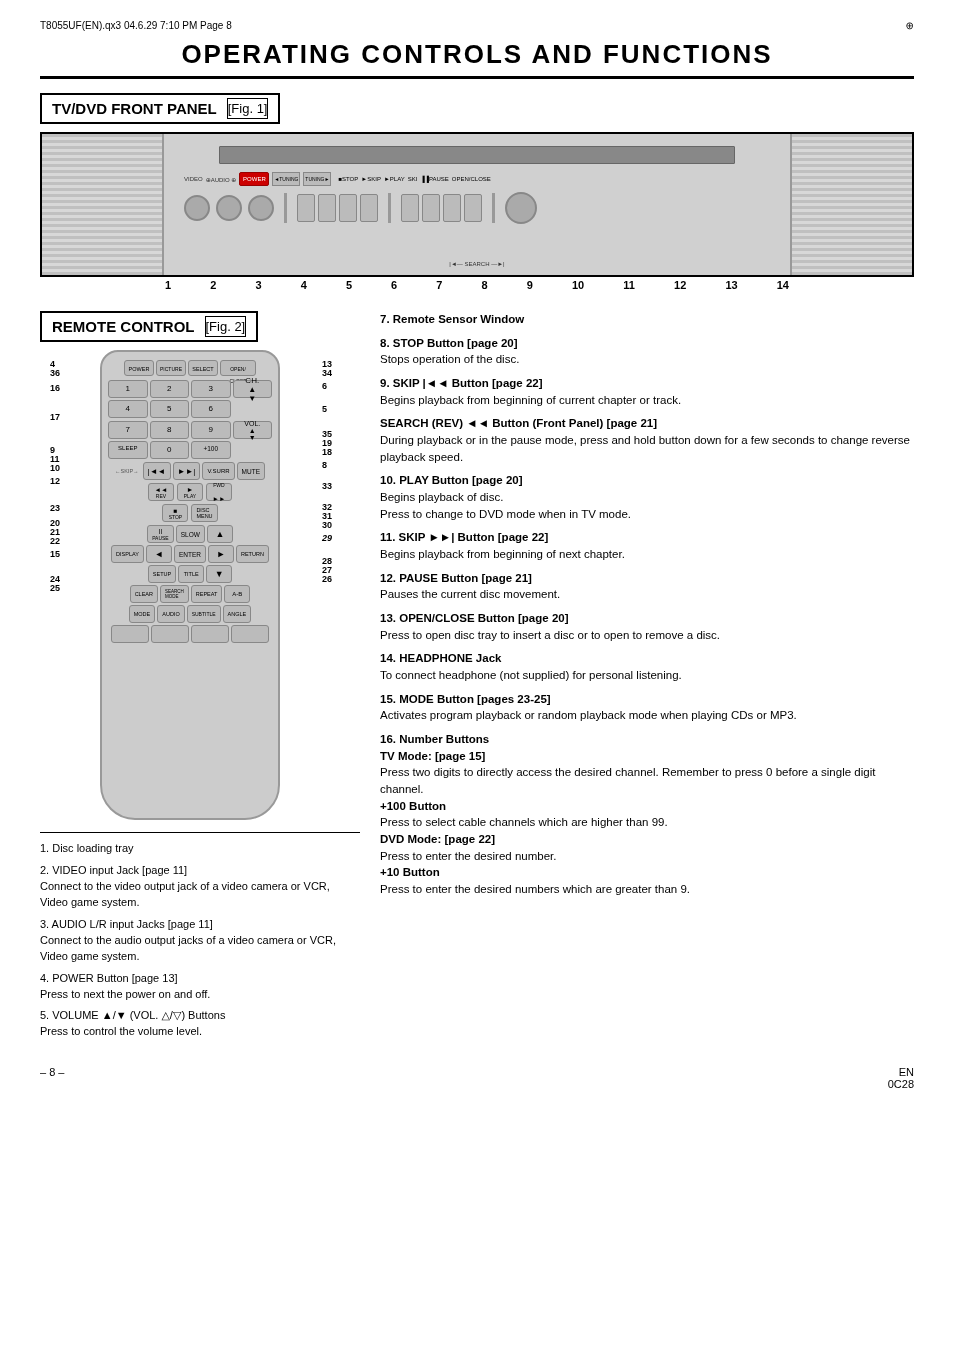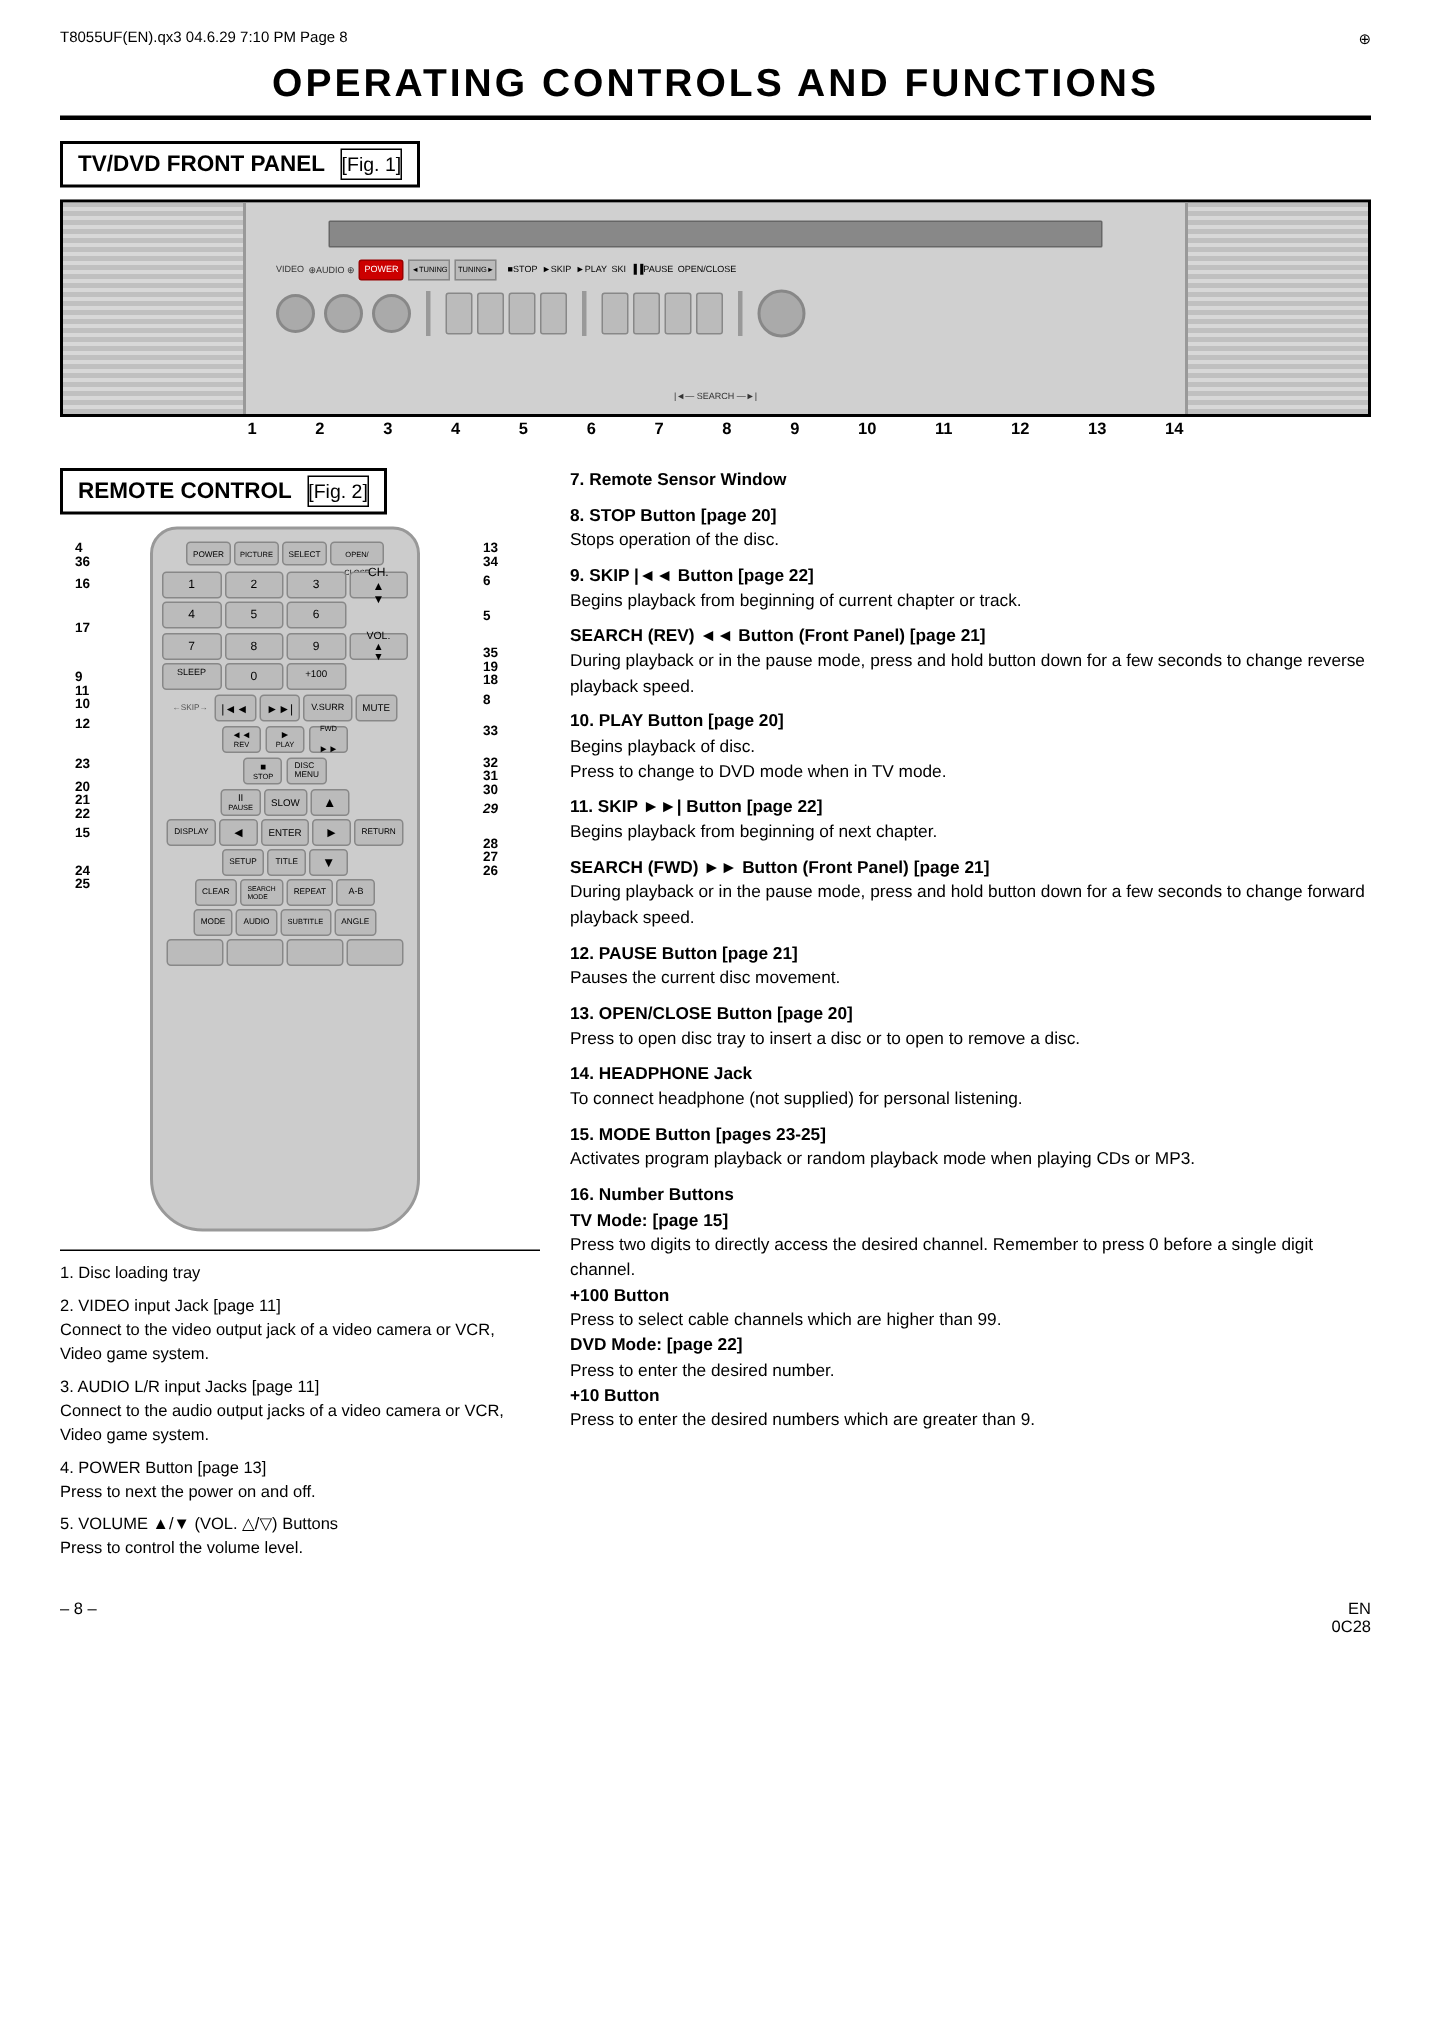"SEARCH (FWD) ►► Button (Front" div.right-item { html: <div> <span>SEARCH (FWD) ►► Button (Front Panel) [page 21]</span><br> <span>During playback or in the pause mode, press and hold button down for a few seconds to change forward playback speed.</span> </div> -> none }
